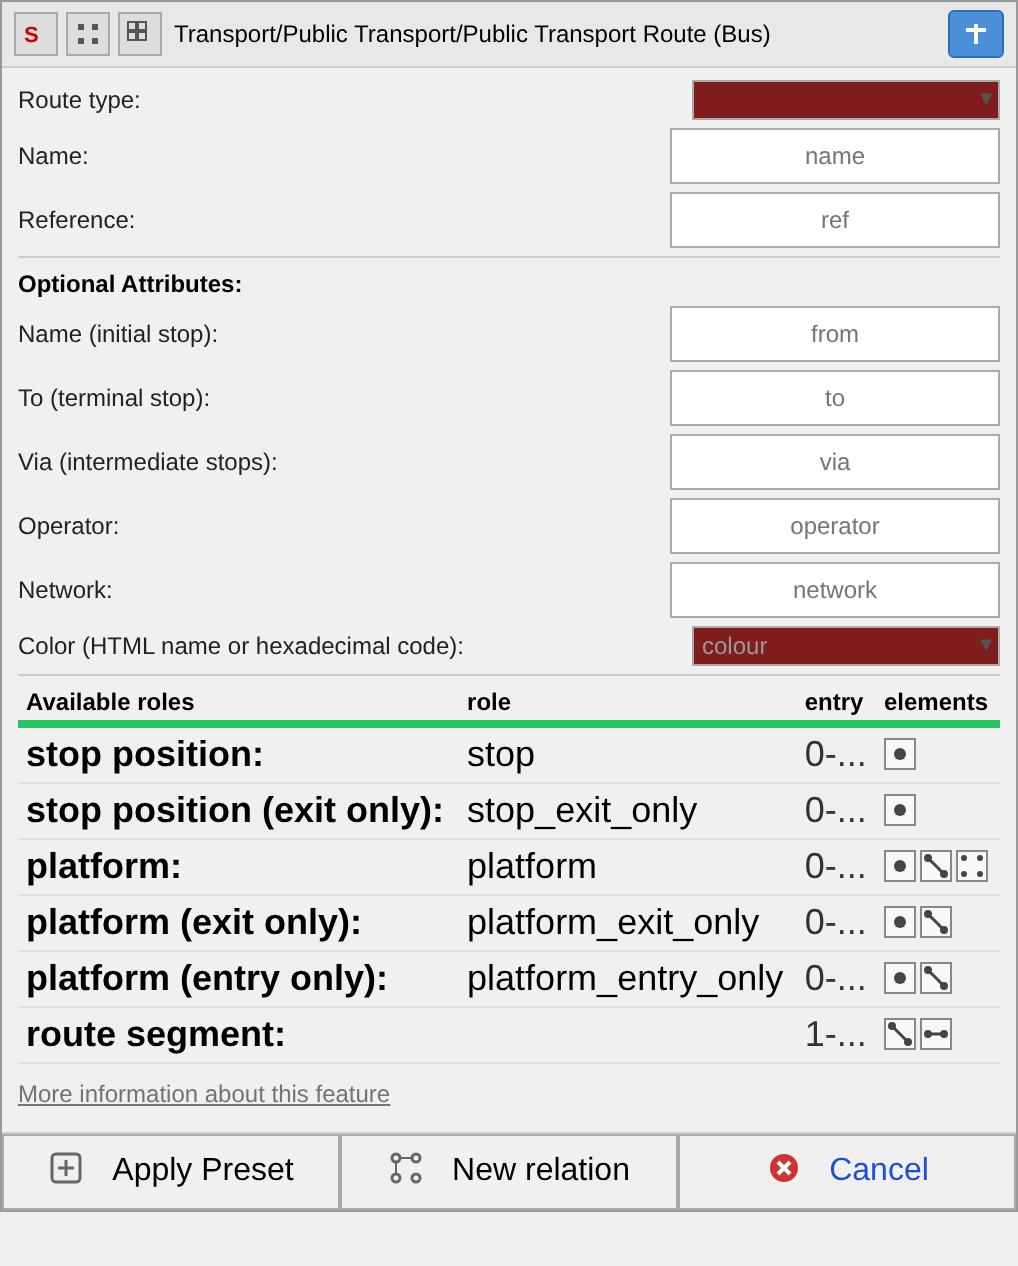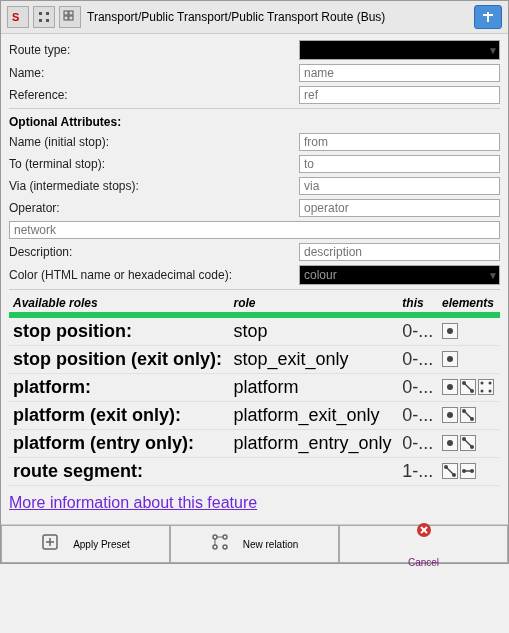"Route type:" .form-row { gap: none -> 47px }
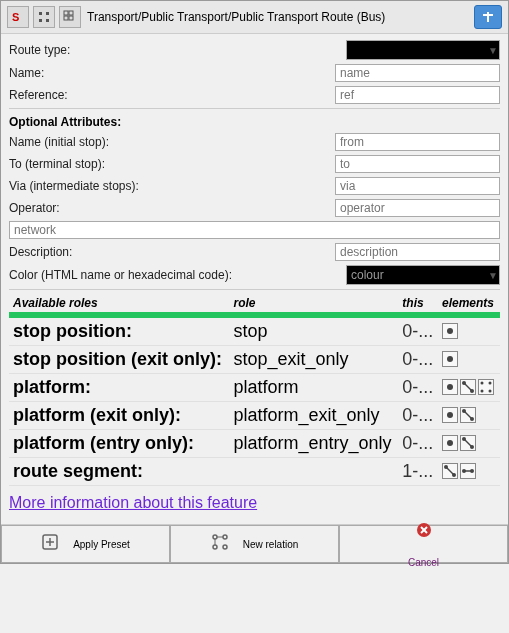"name" .form-input { height: 18px -> 28px; text-align: none -> center }
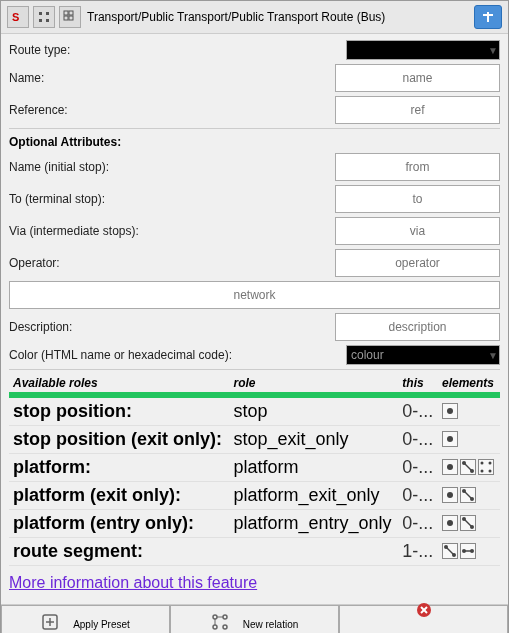"Network:" span.form-label { html: none -> <span>Network:</span> }
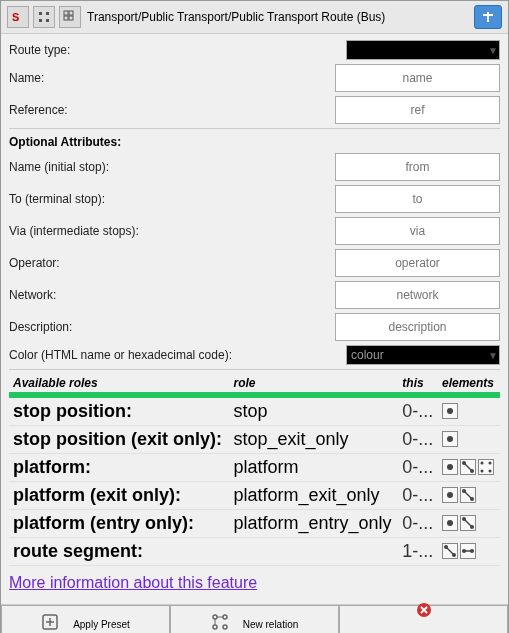"Description:" div.form-row { html: <div> <span>Description:</span> <input> </div> -> none }
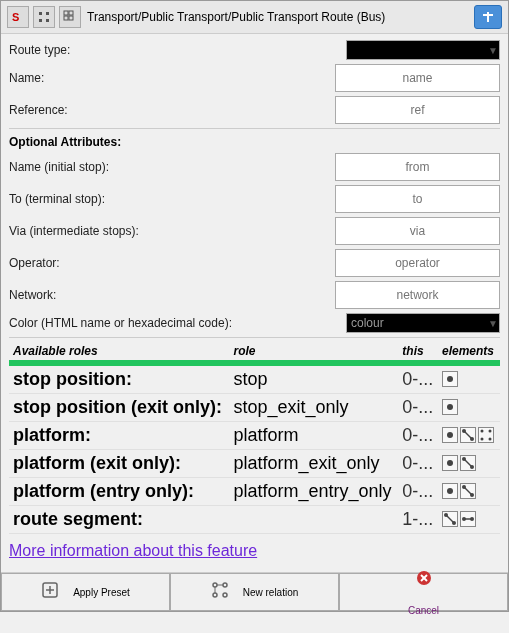"colour" .select-wrapper select { background: #000000 -> #7f1d1d }
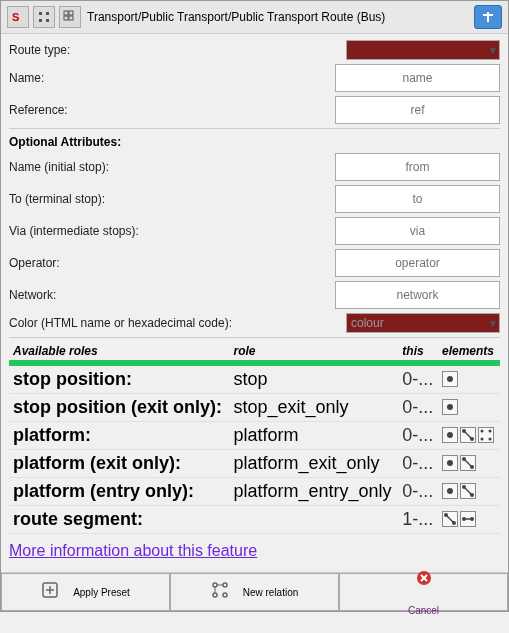"Available roles" .roles-table th { border-bottom: 6px solid #22c55e -> 4px solid #22c55e; font-style: italic -> none }
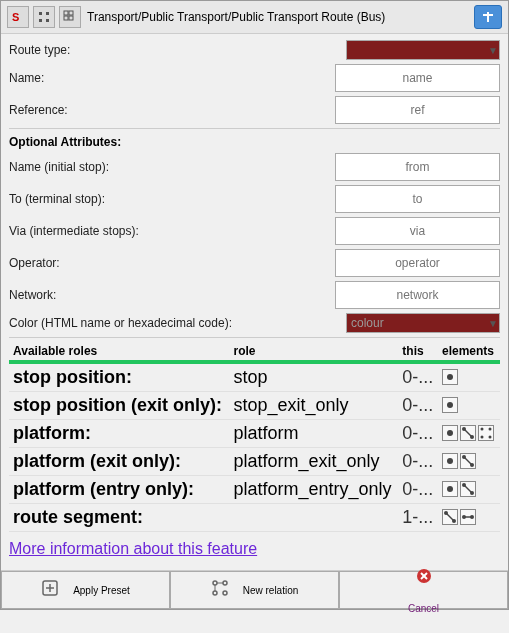"this" th { text: this -> entry }
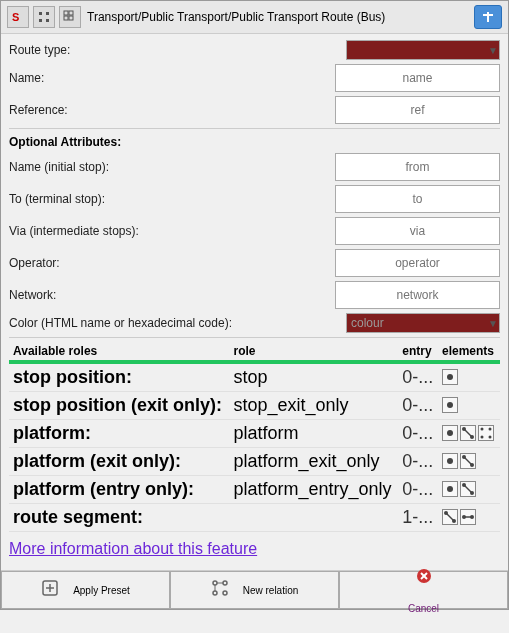"More information about this feature" .more-info-link { color: #6d28d9 -> #737373; font-size: 16px -> 12px }
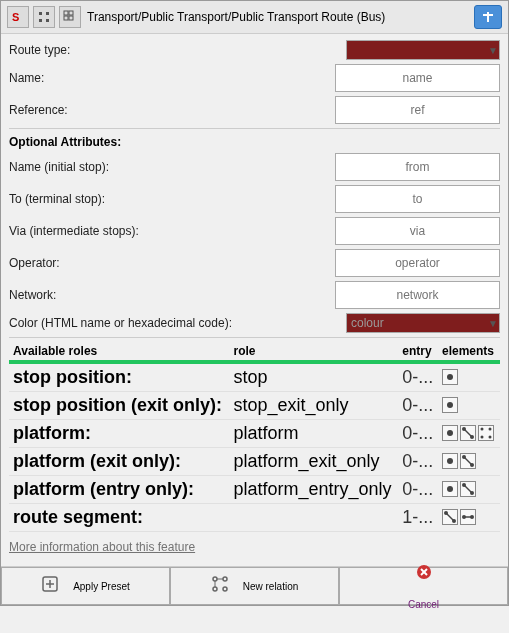"Apply Preset" .bottom-btn { font-size: 10px -> 16px }
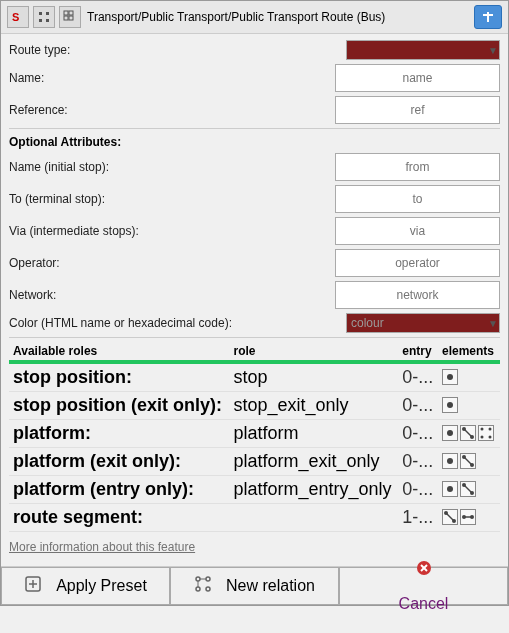"Cancel" .cancel-btn { color: #701a75 -> #1d4ed8; flex-direction: column -> none }
